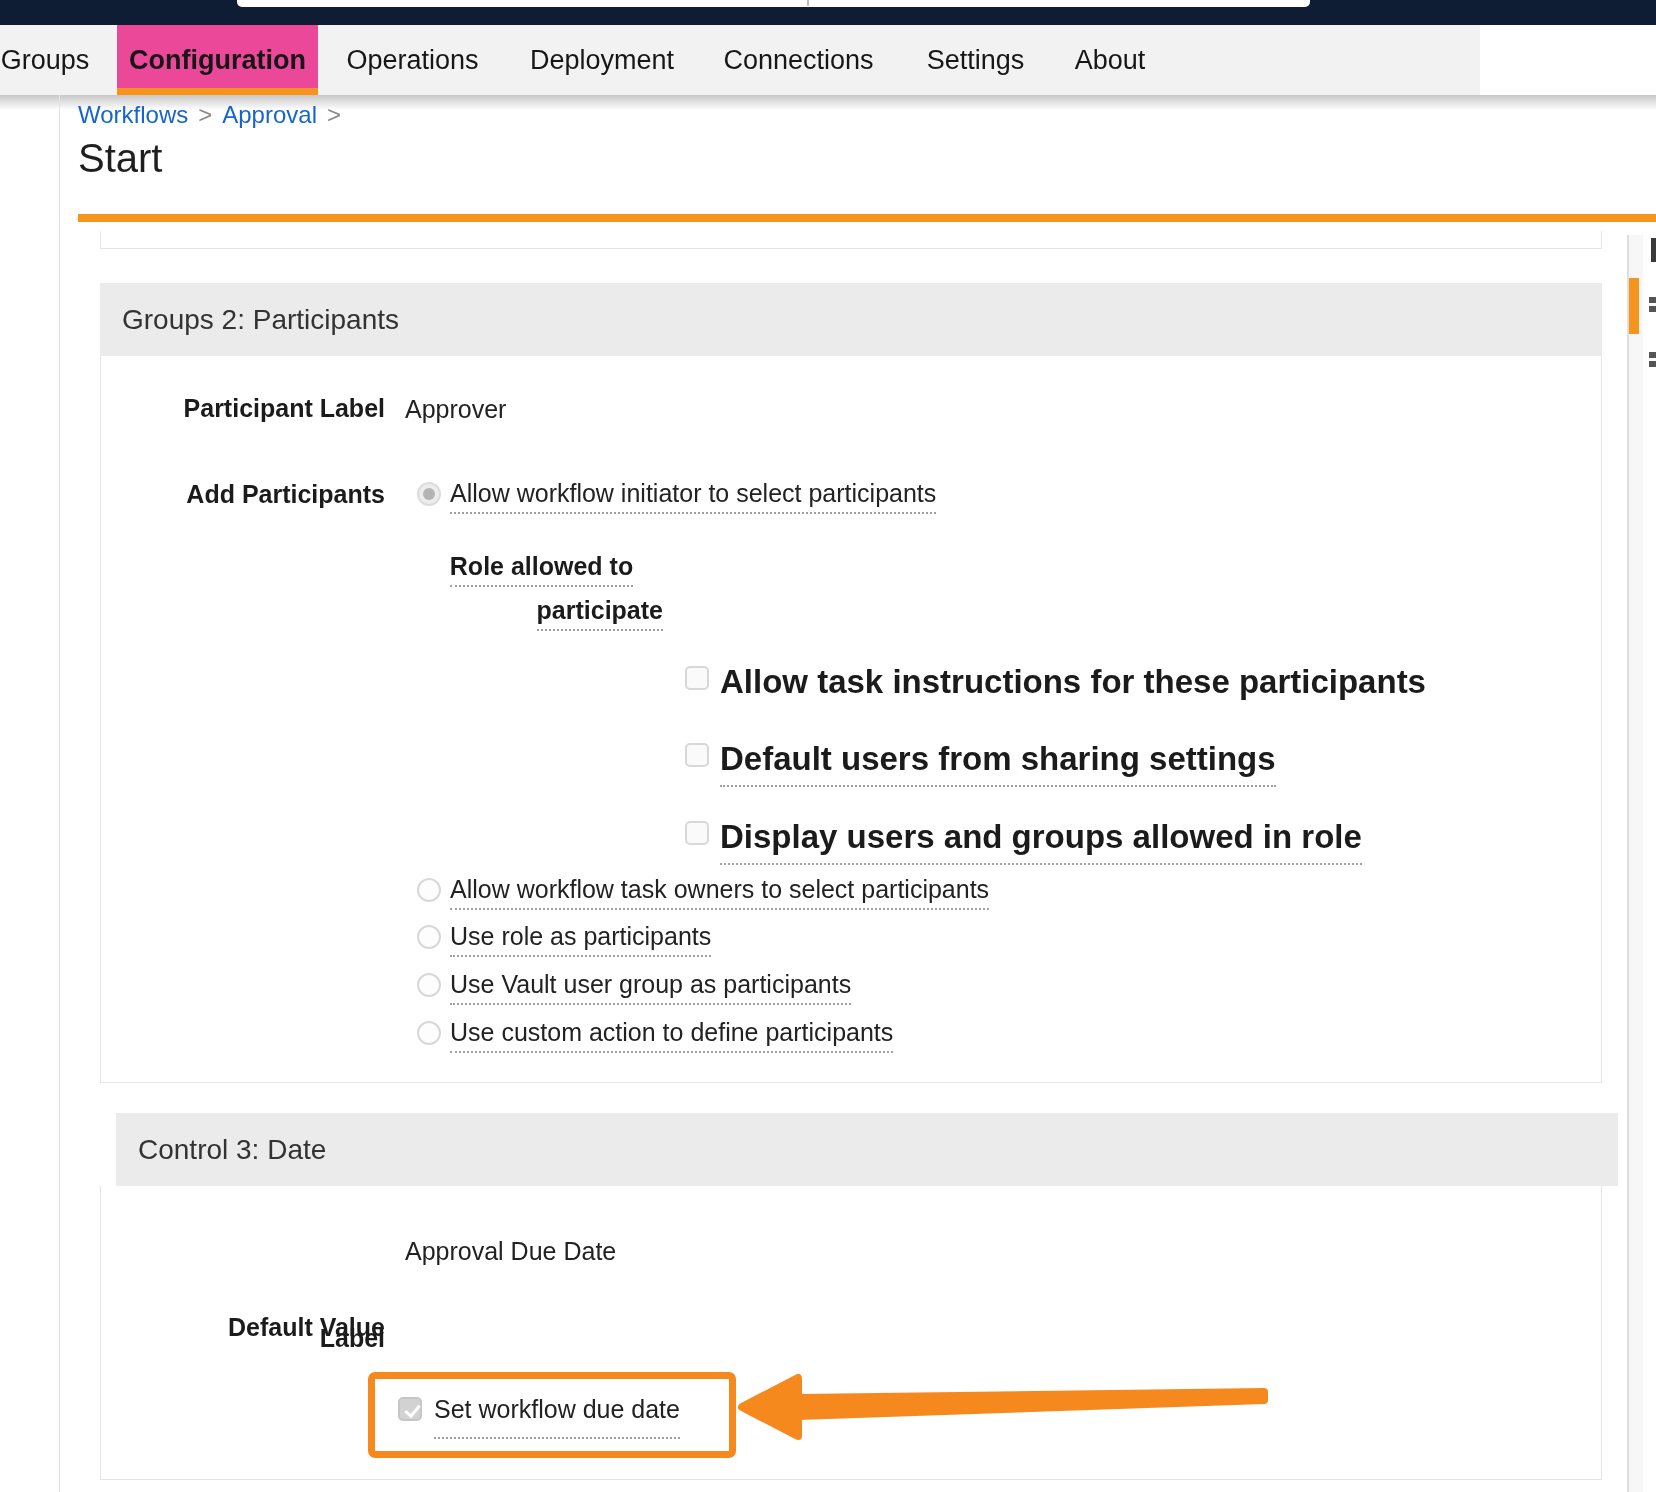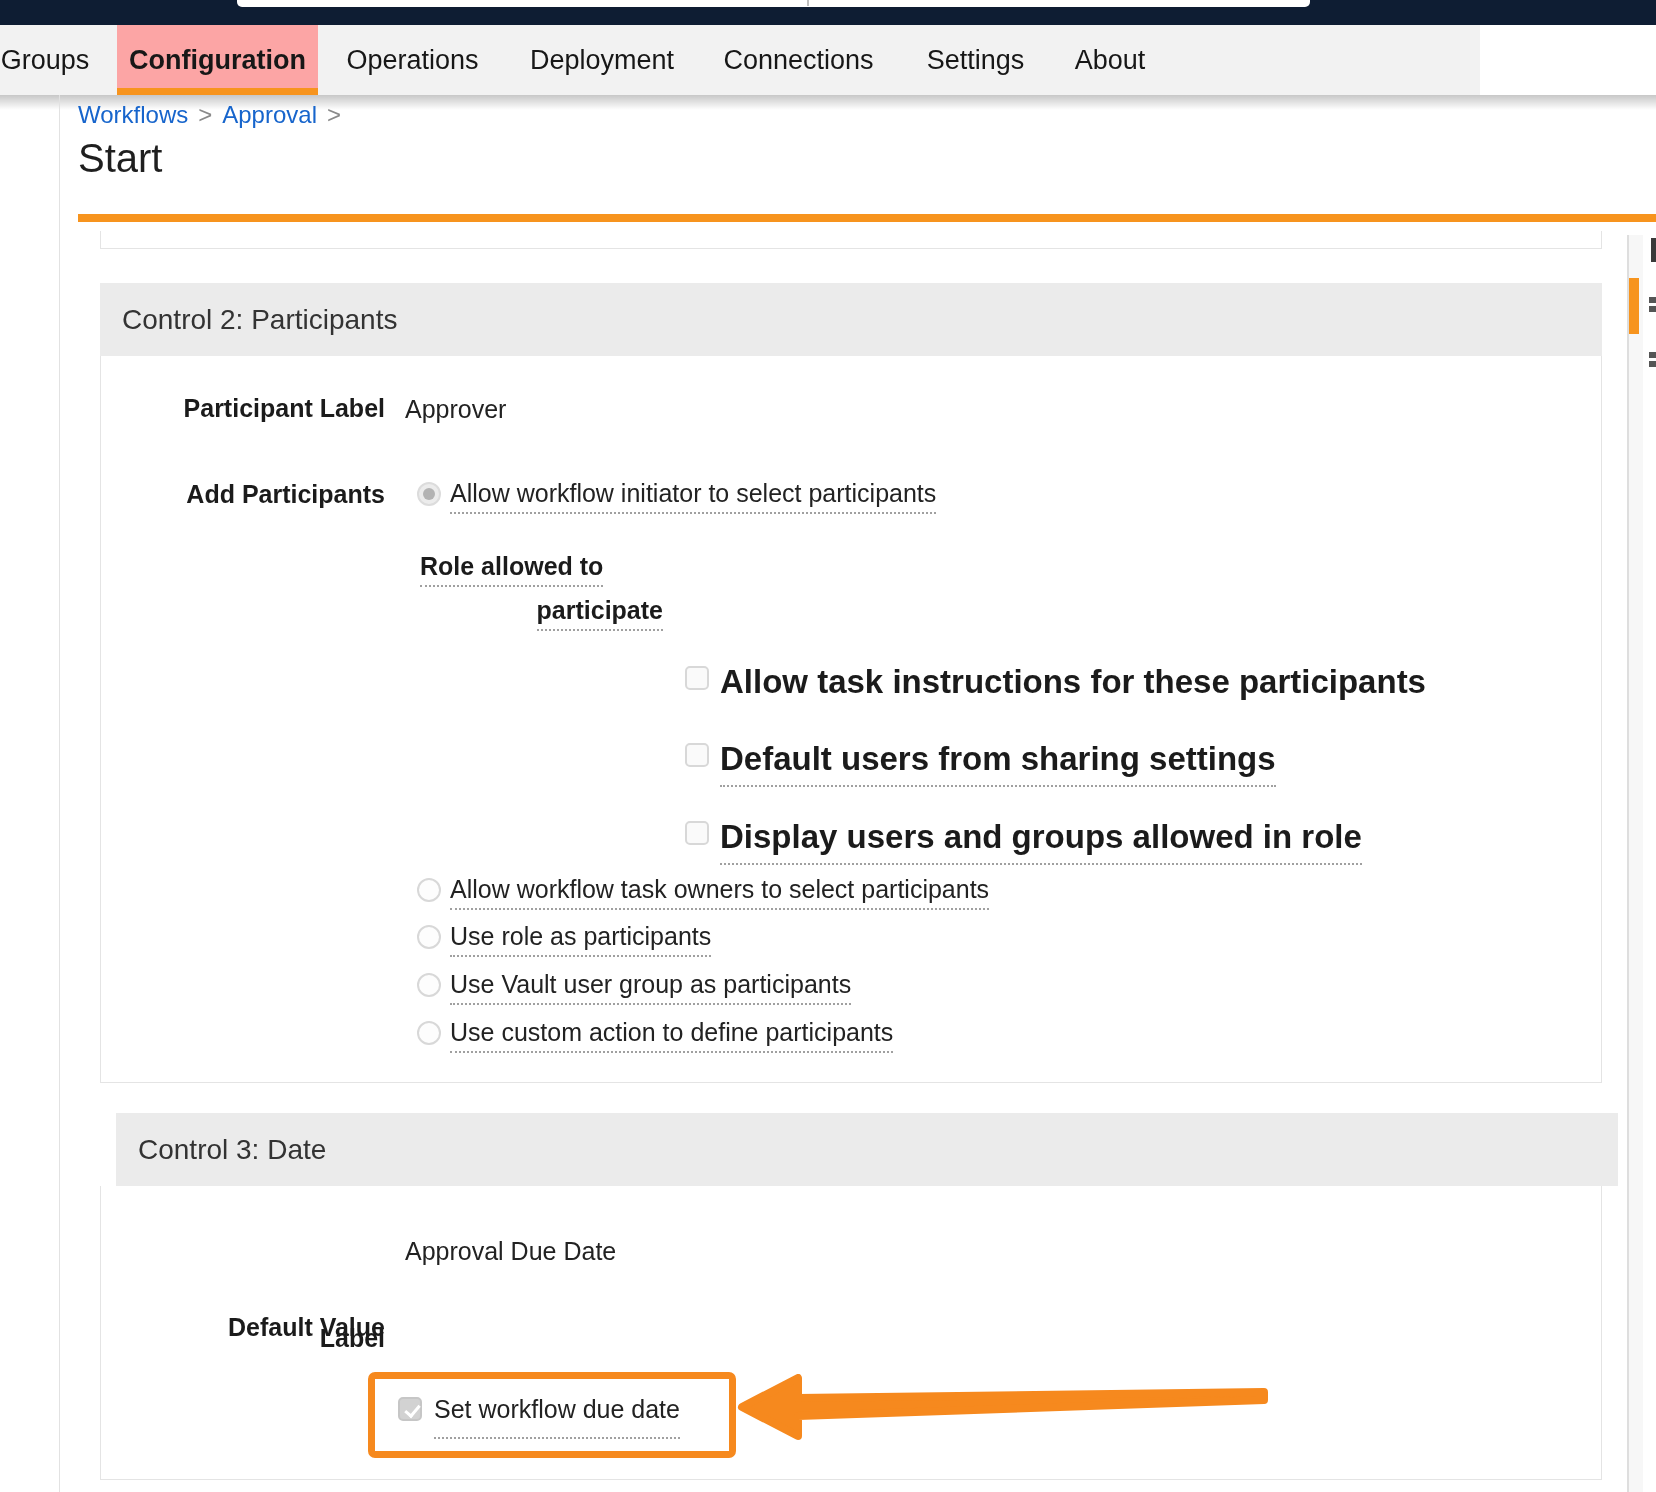"Configuration" .tab.active { background: #fca5a5 -> #ec4899 }
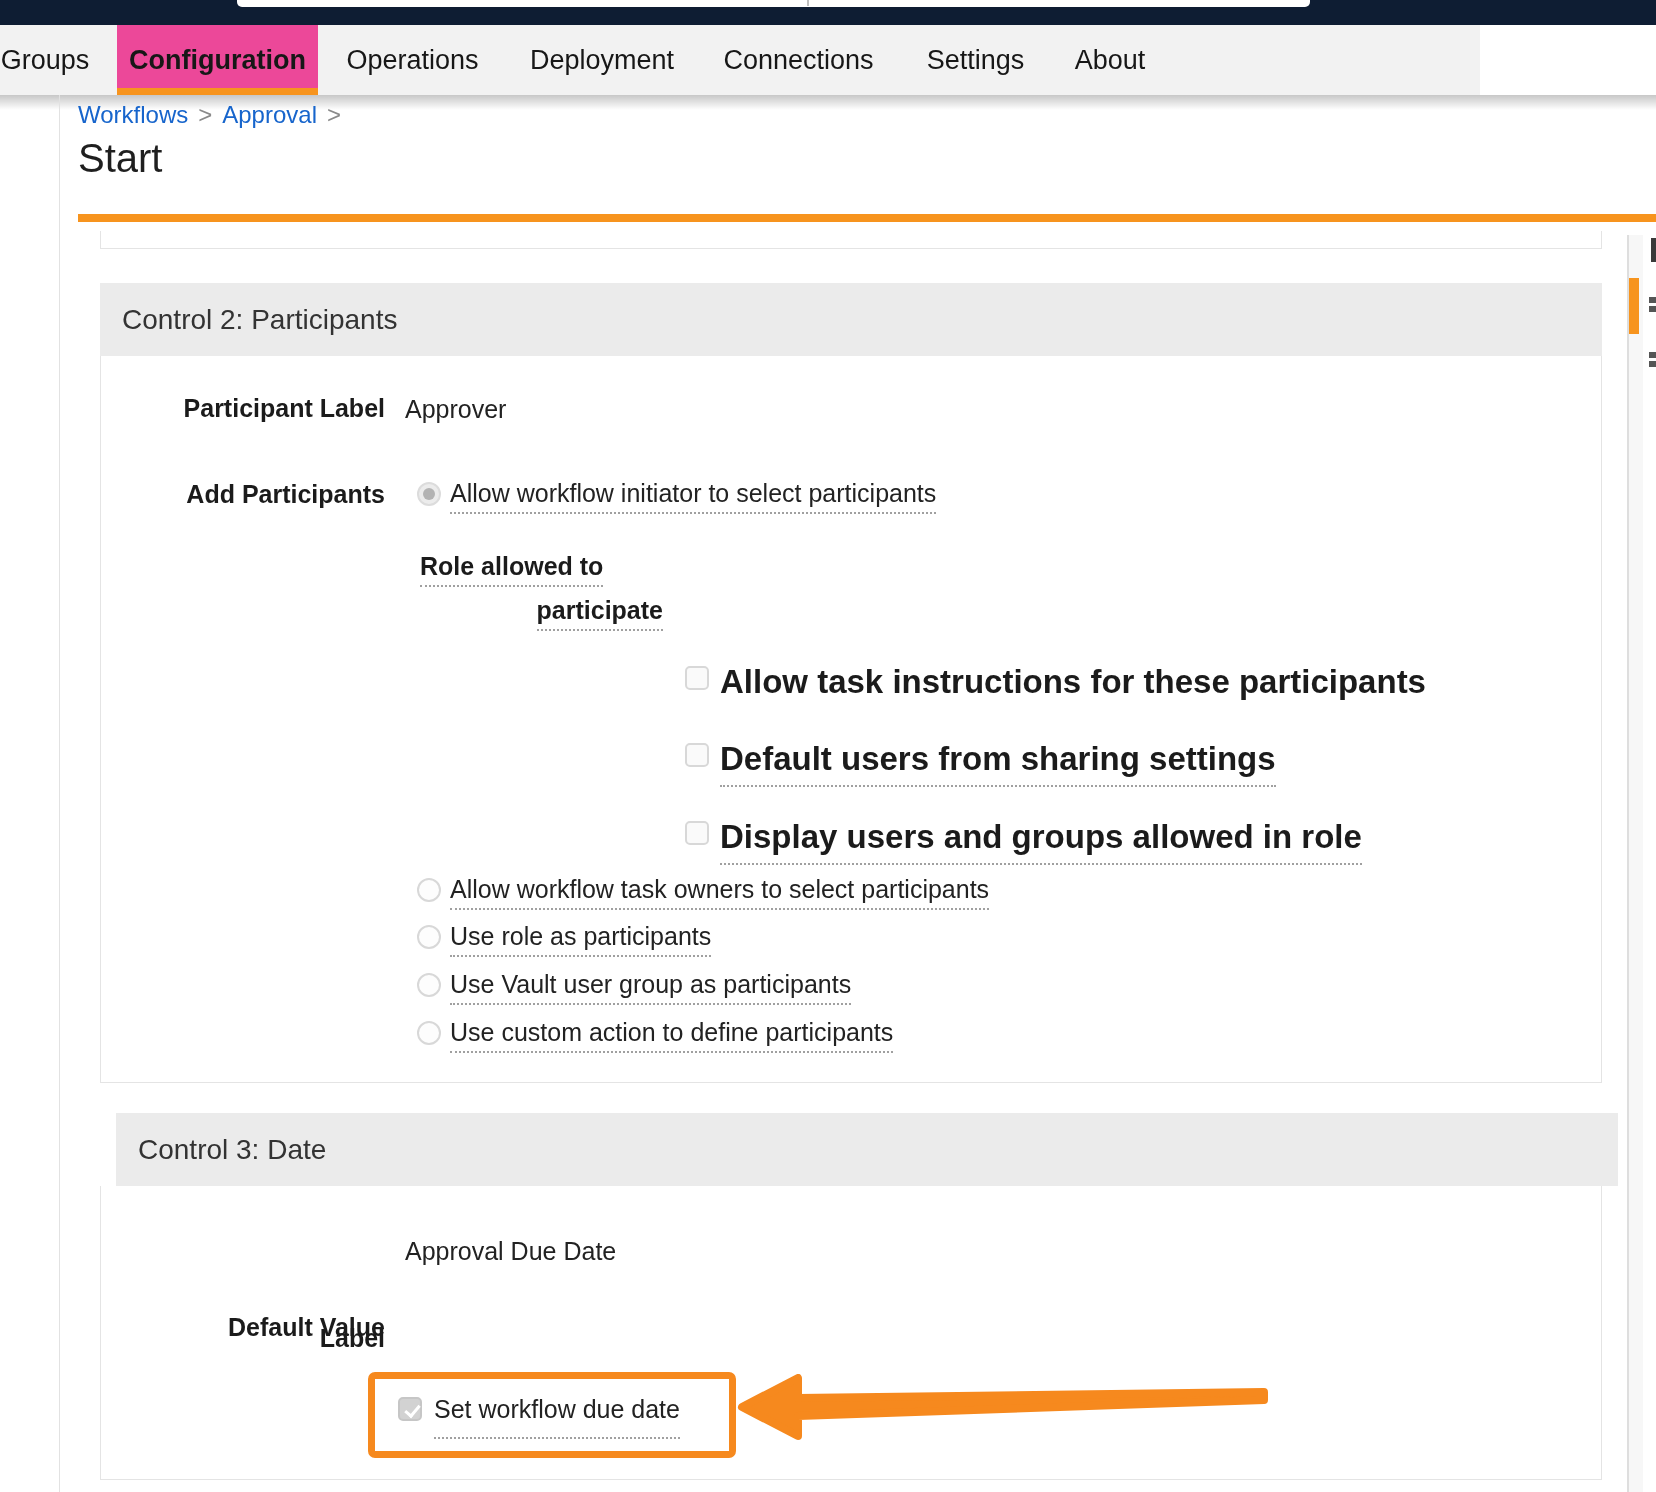"Control 2: Participants" div.abs { text: Control -> Groups }
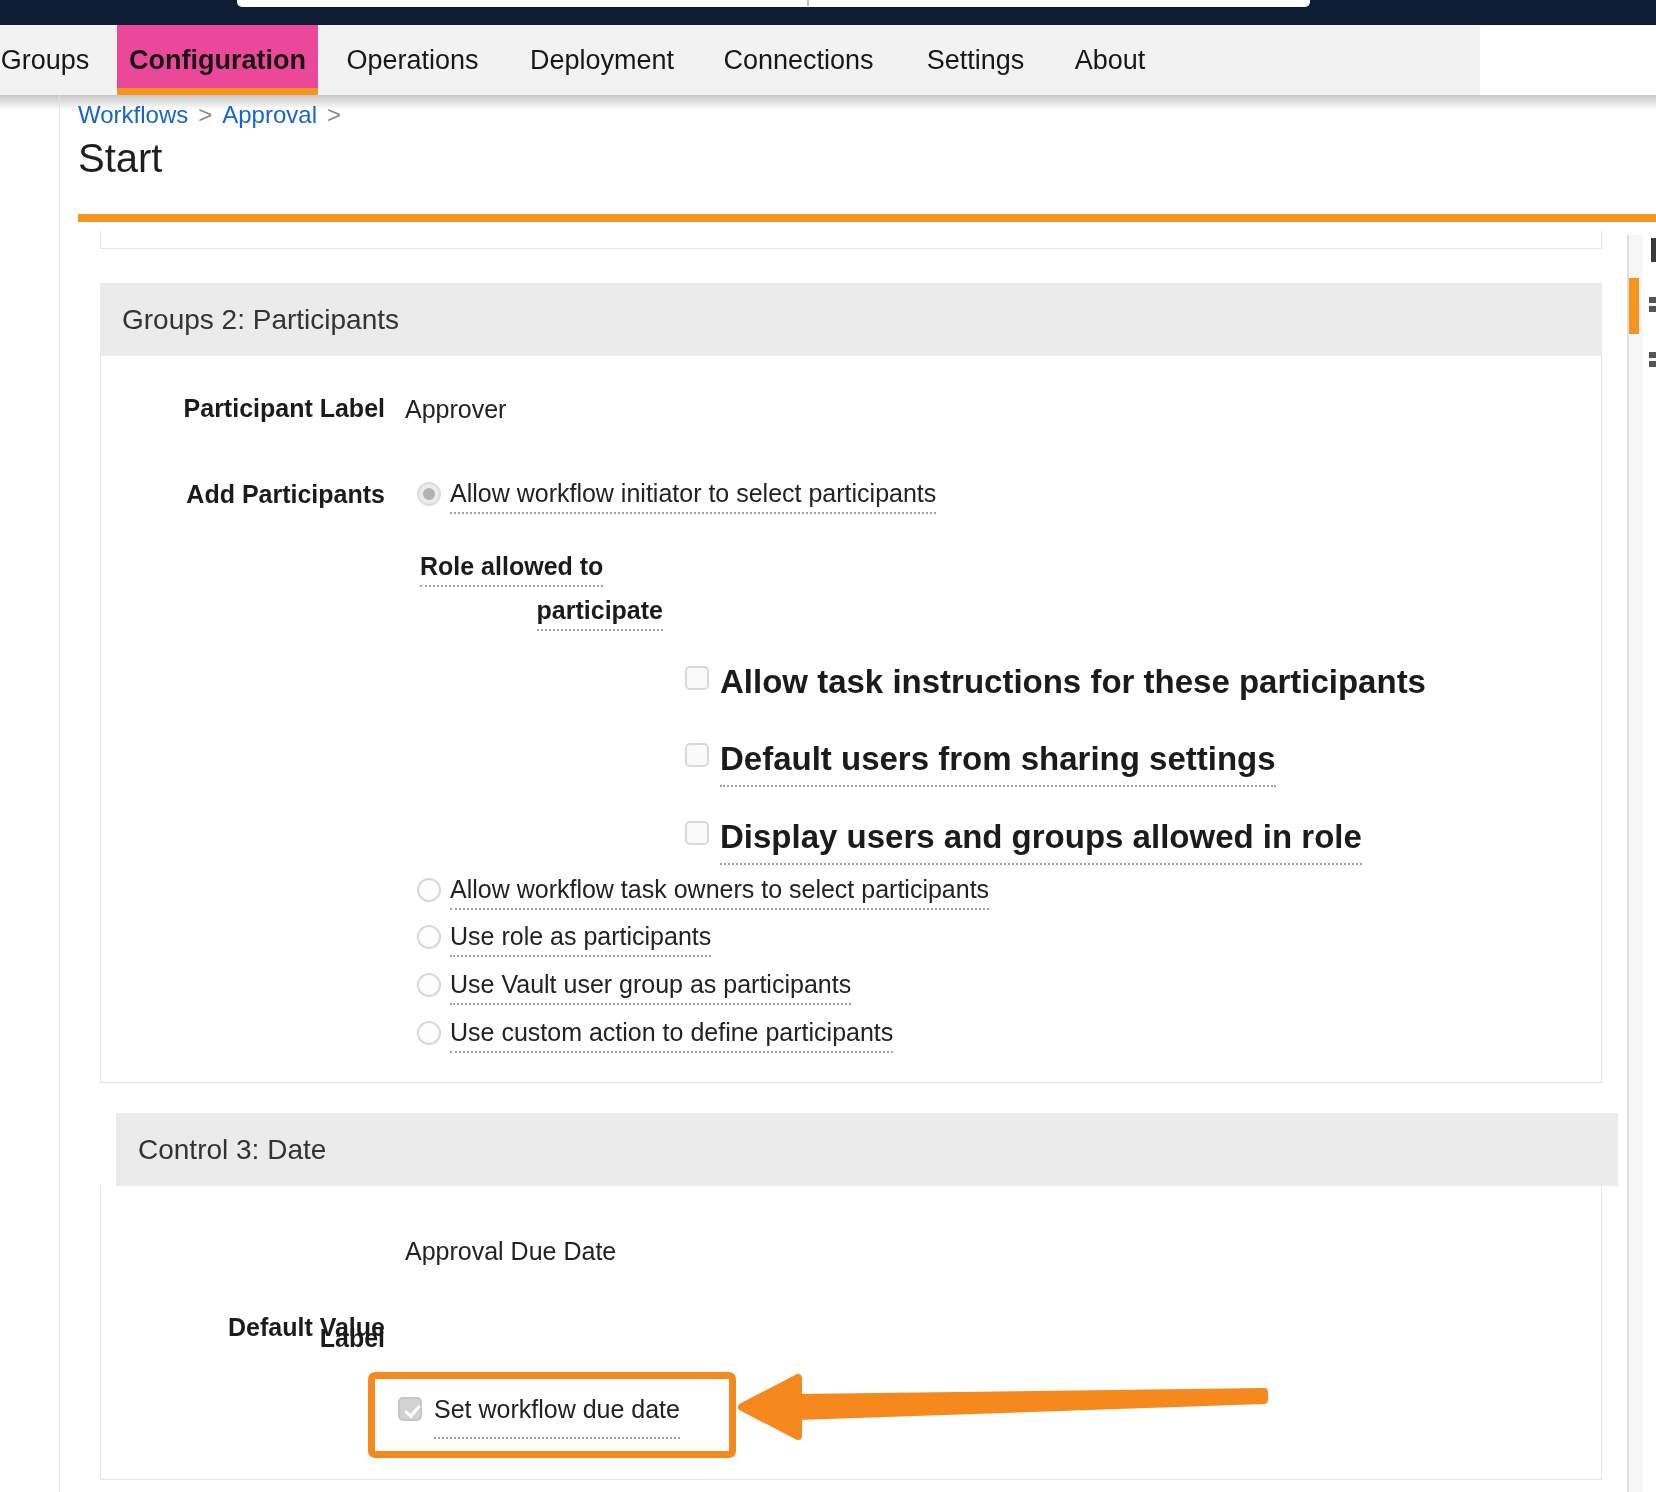"Role allowed to" div.abs { text-align: left -> center }
